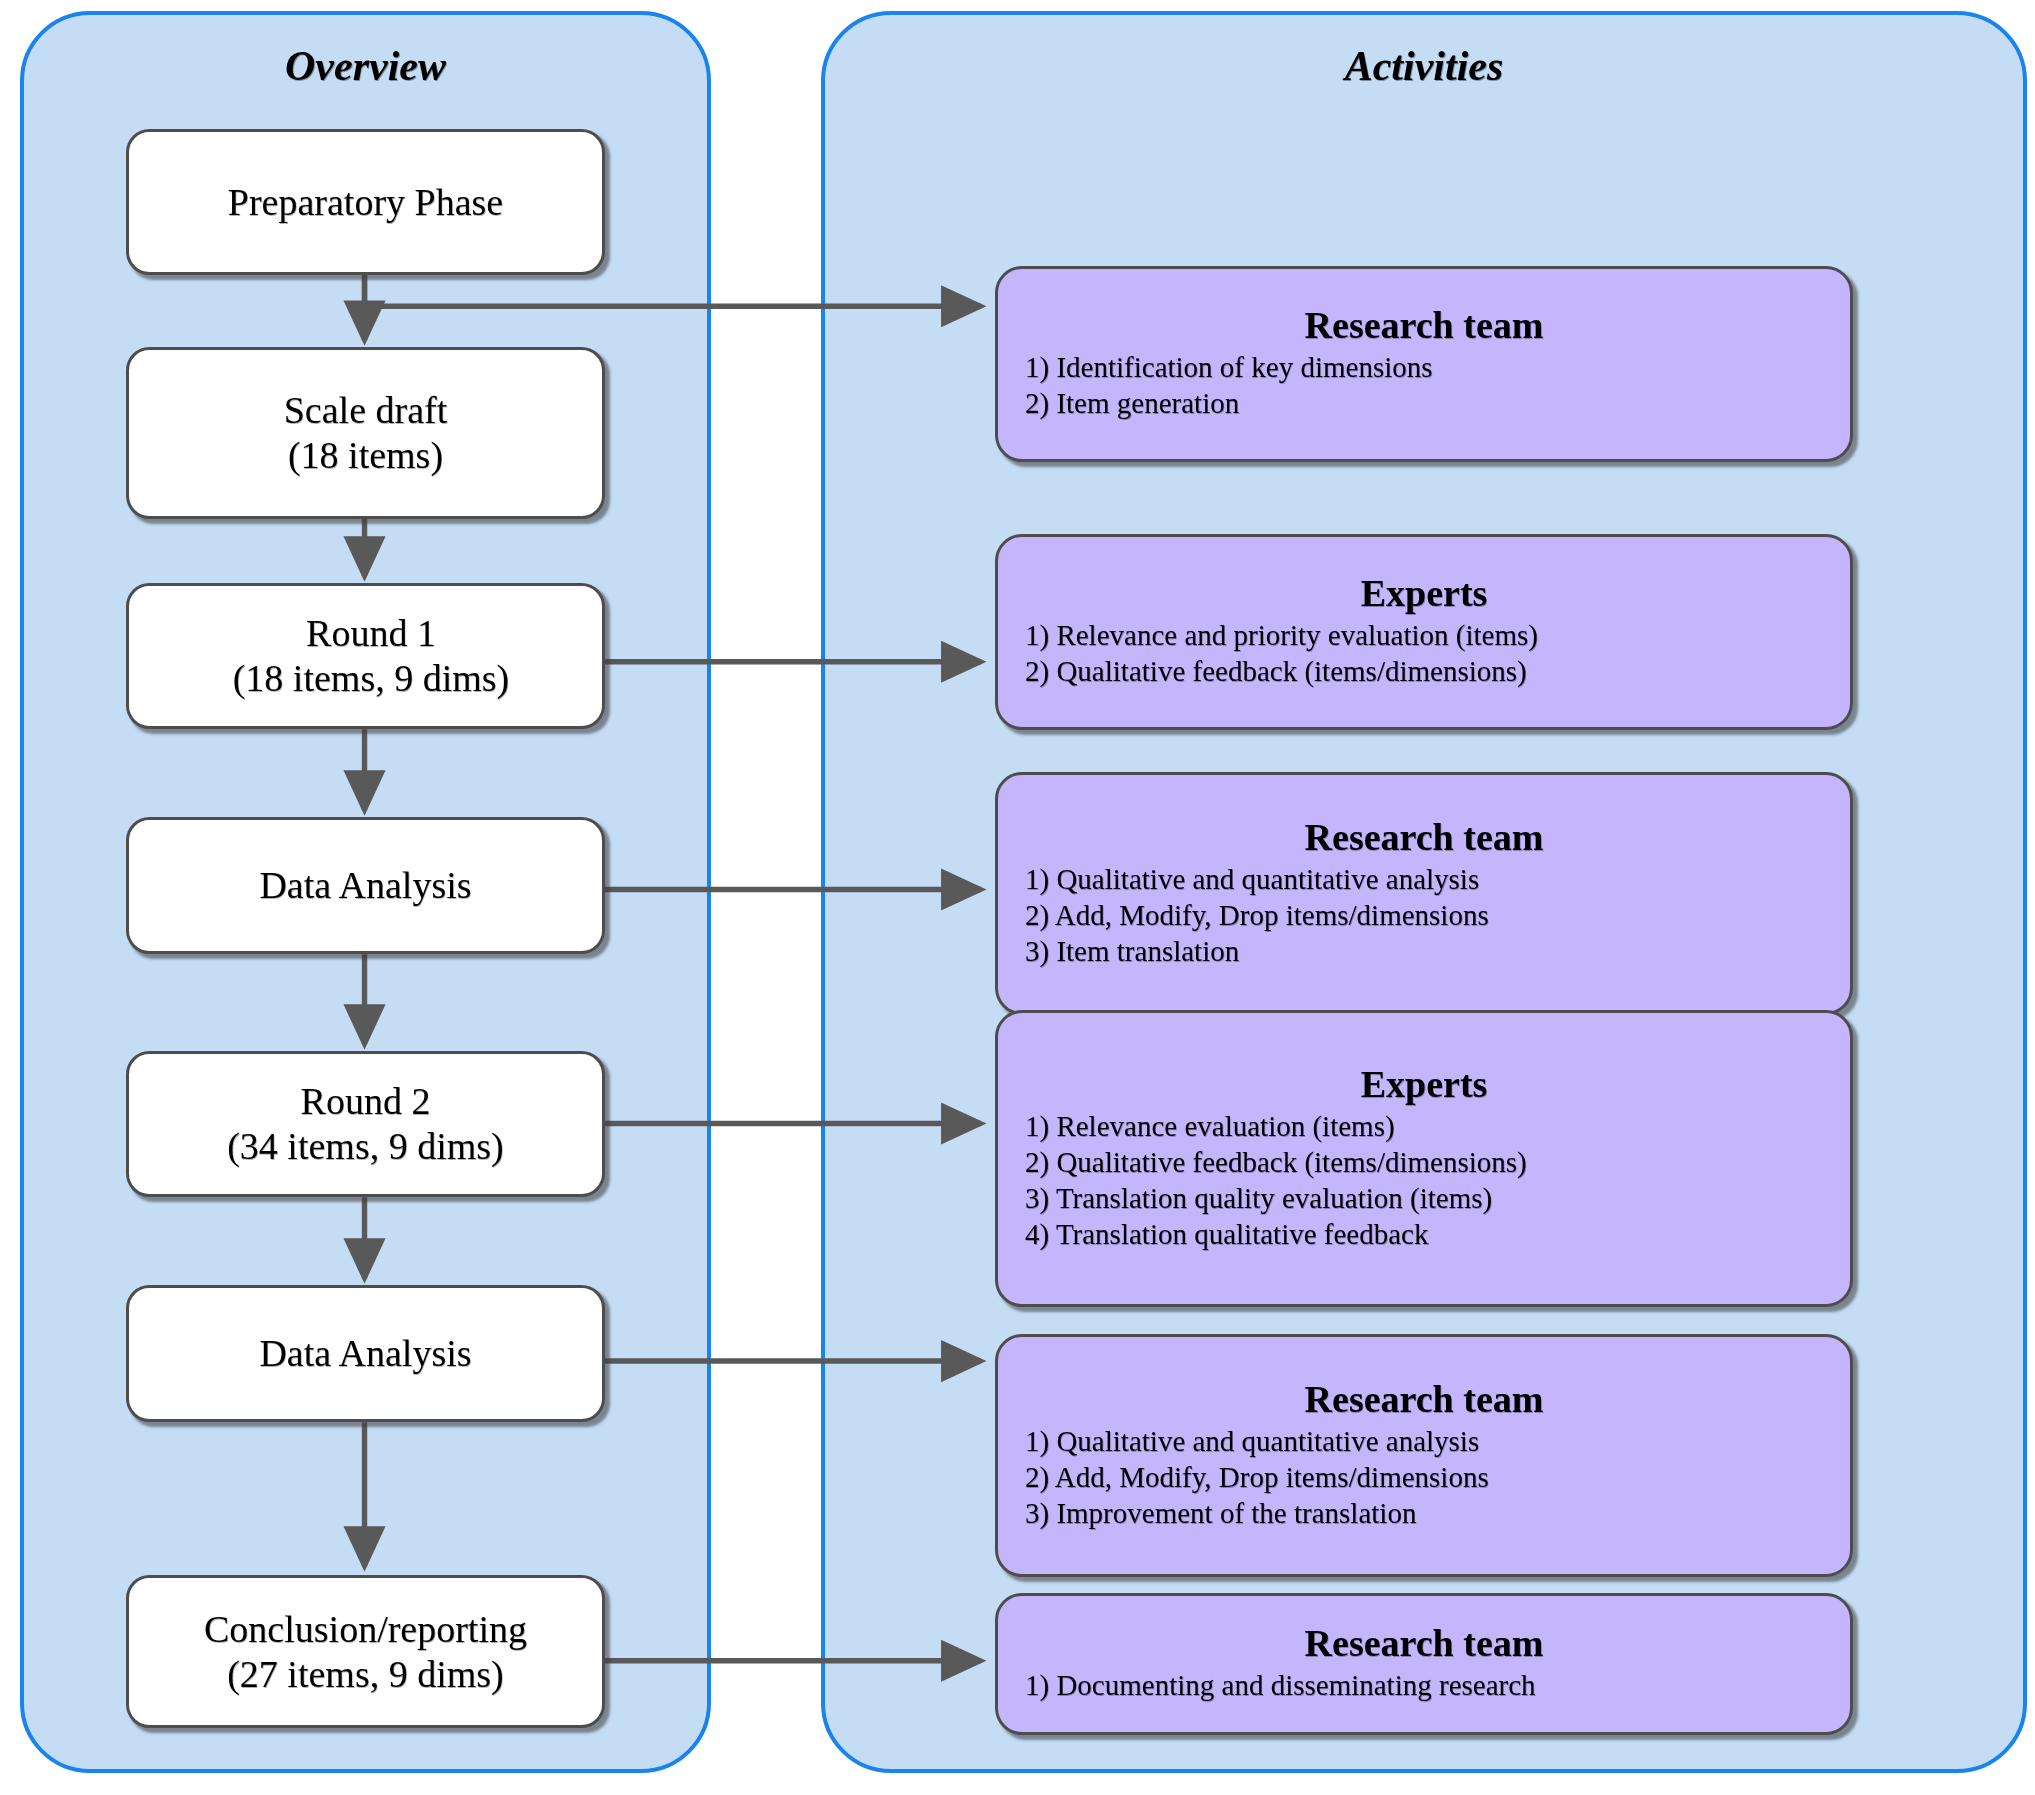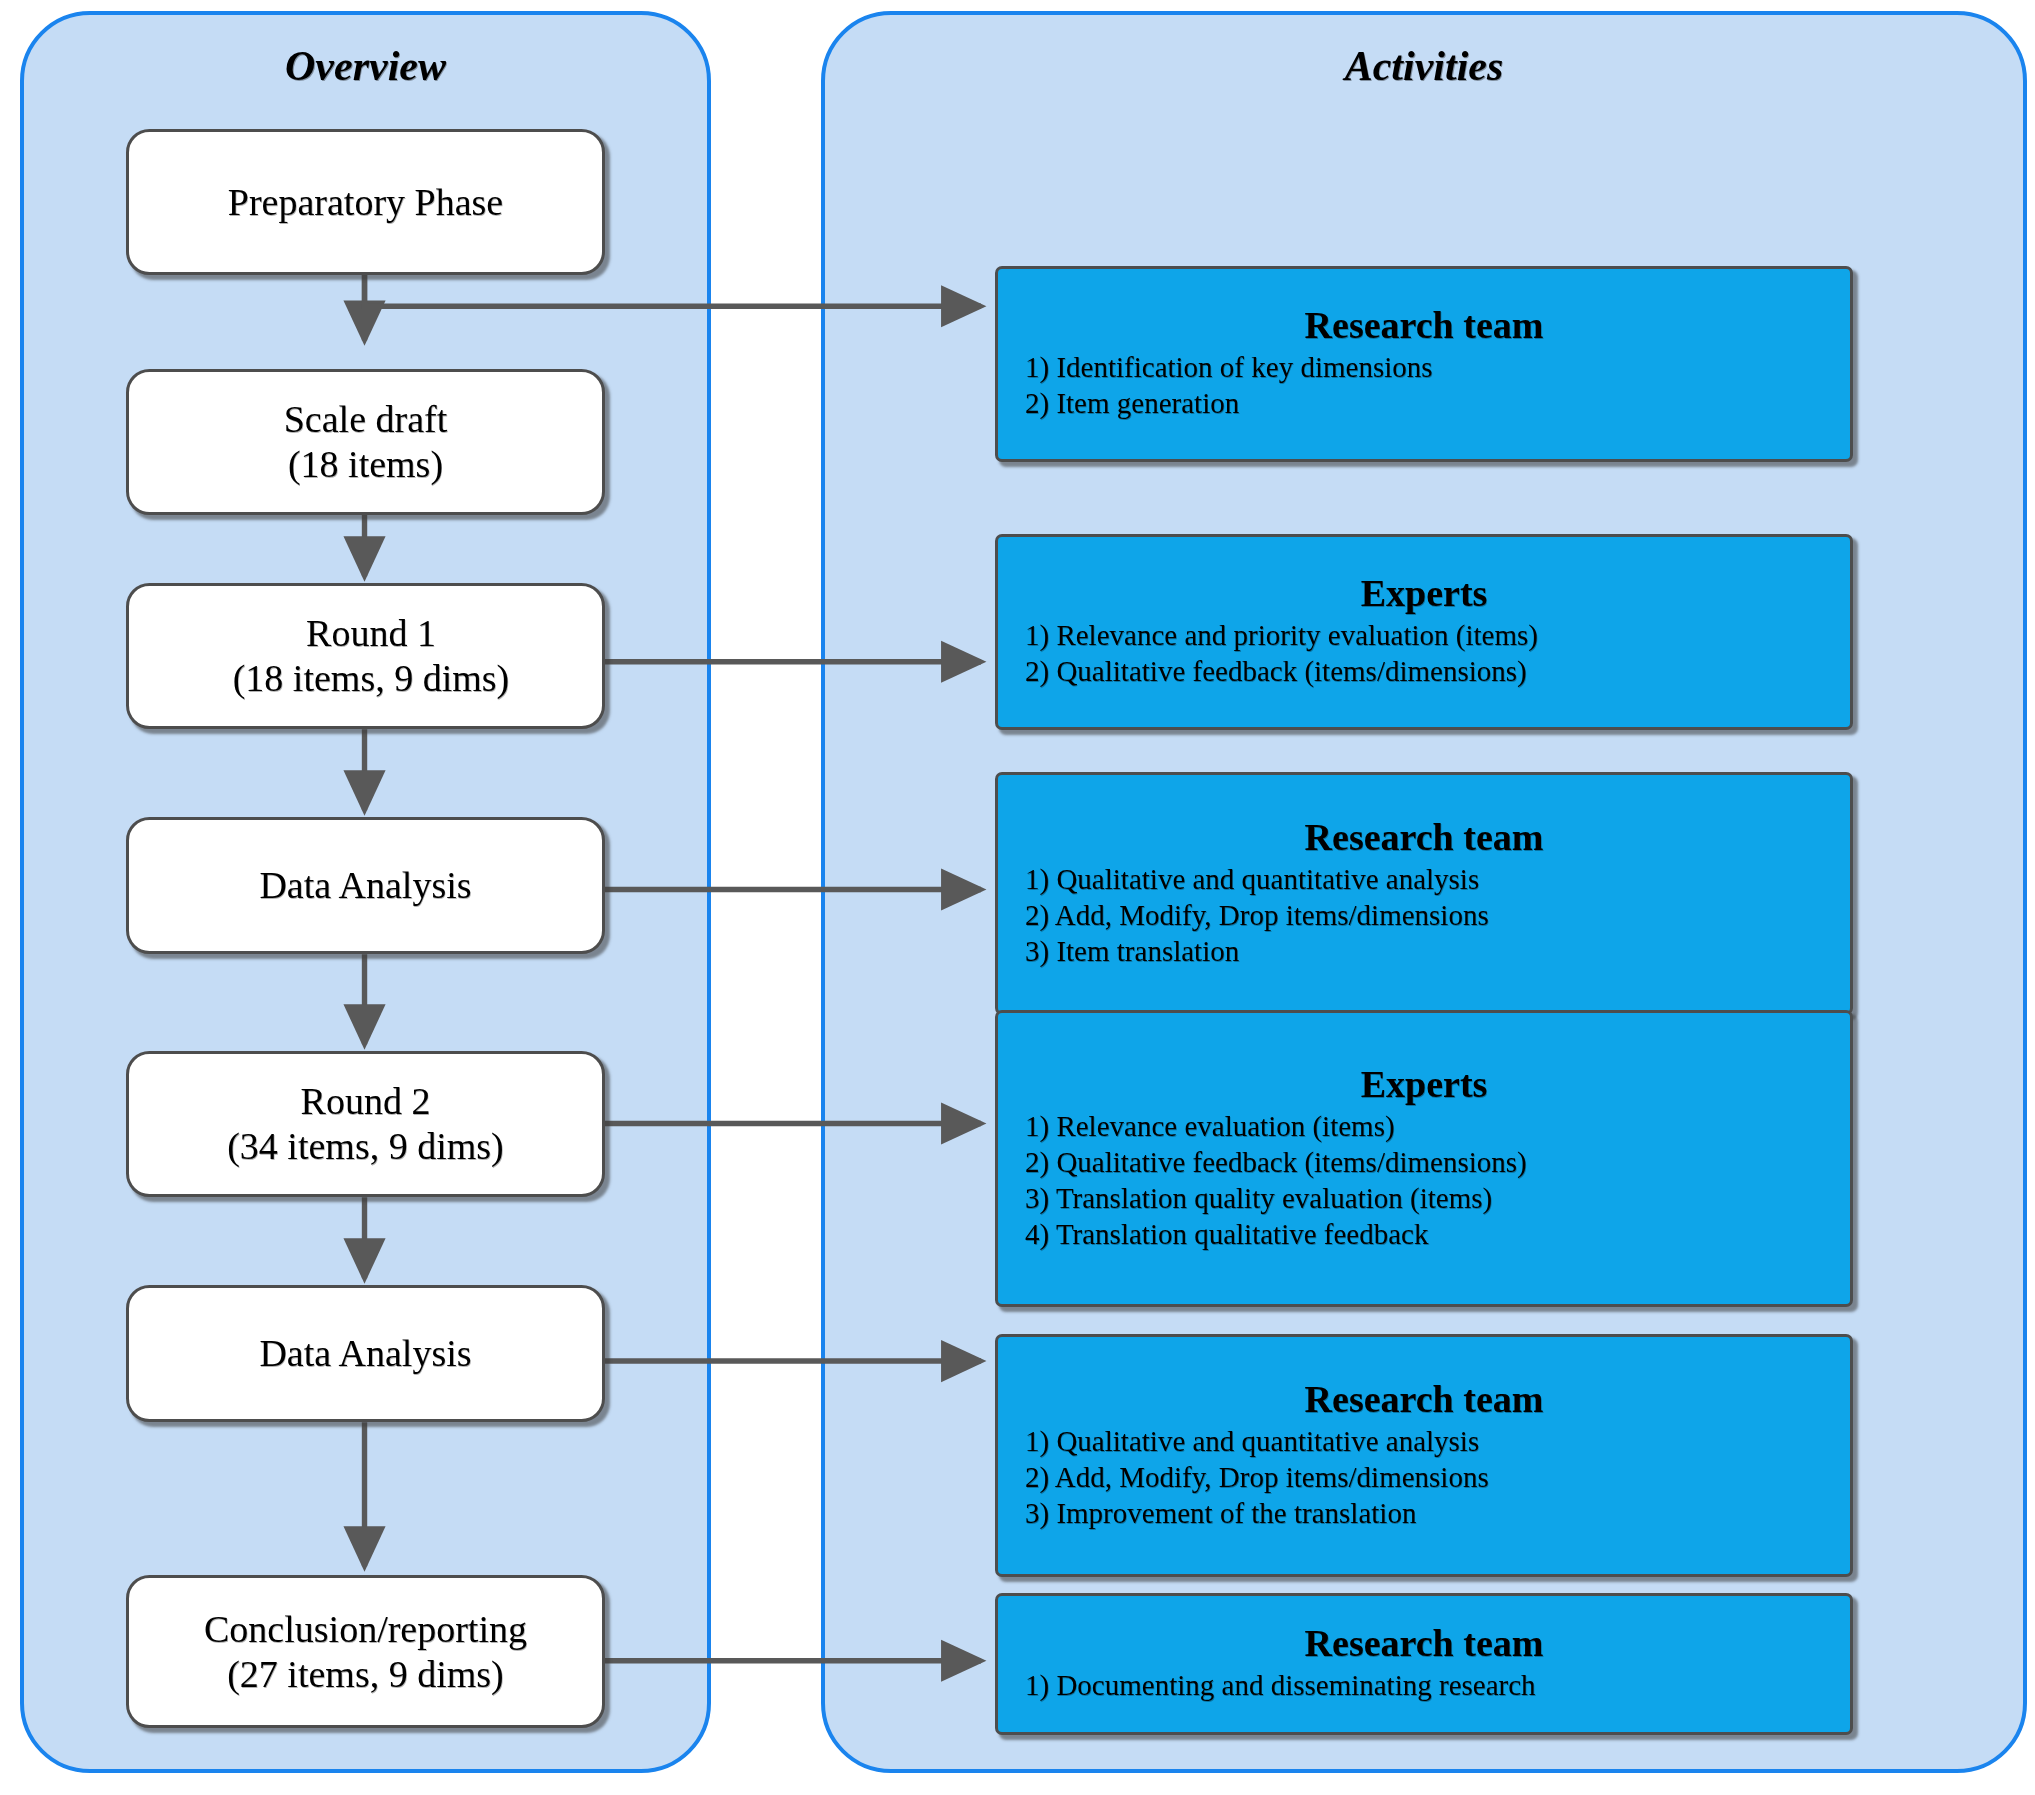"Research team" .act { background: #0ea5e9 -> #c4b5fd; border-radius: 7px -> 27px }
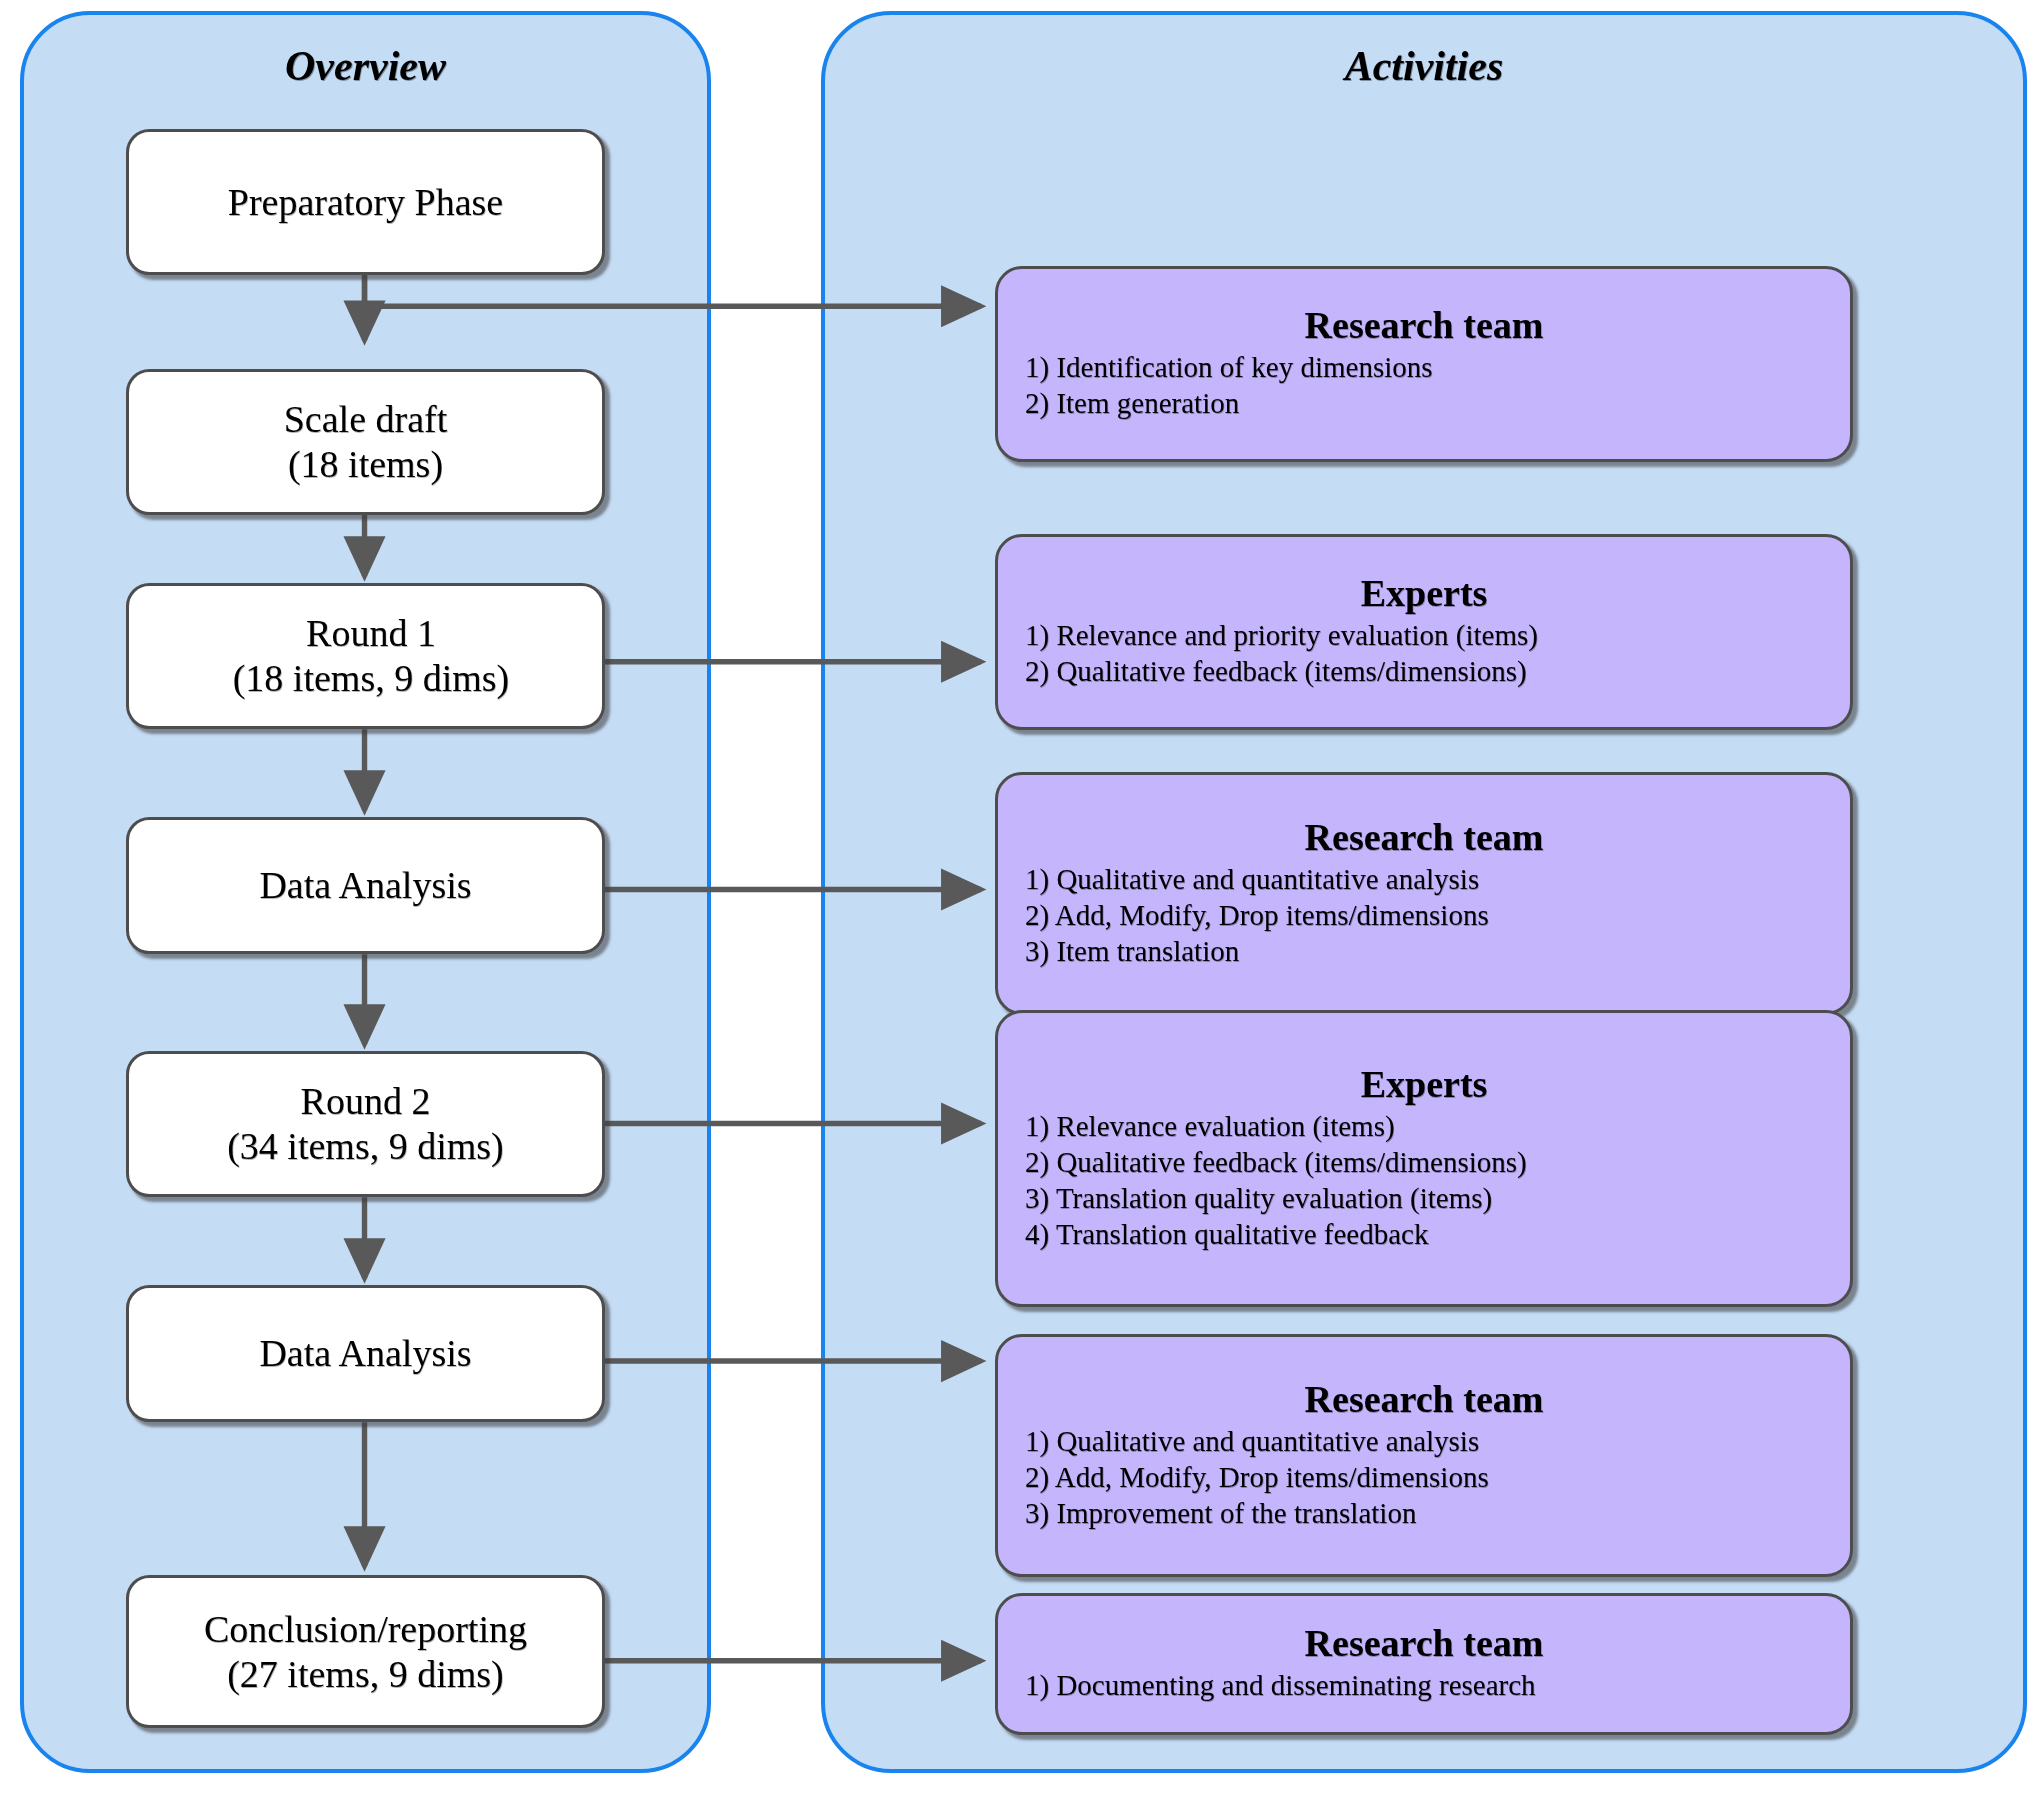"Scale draft" div.node { height: 146px -> 172px; margin-top: 22px -> none }
